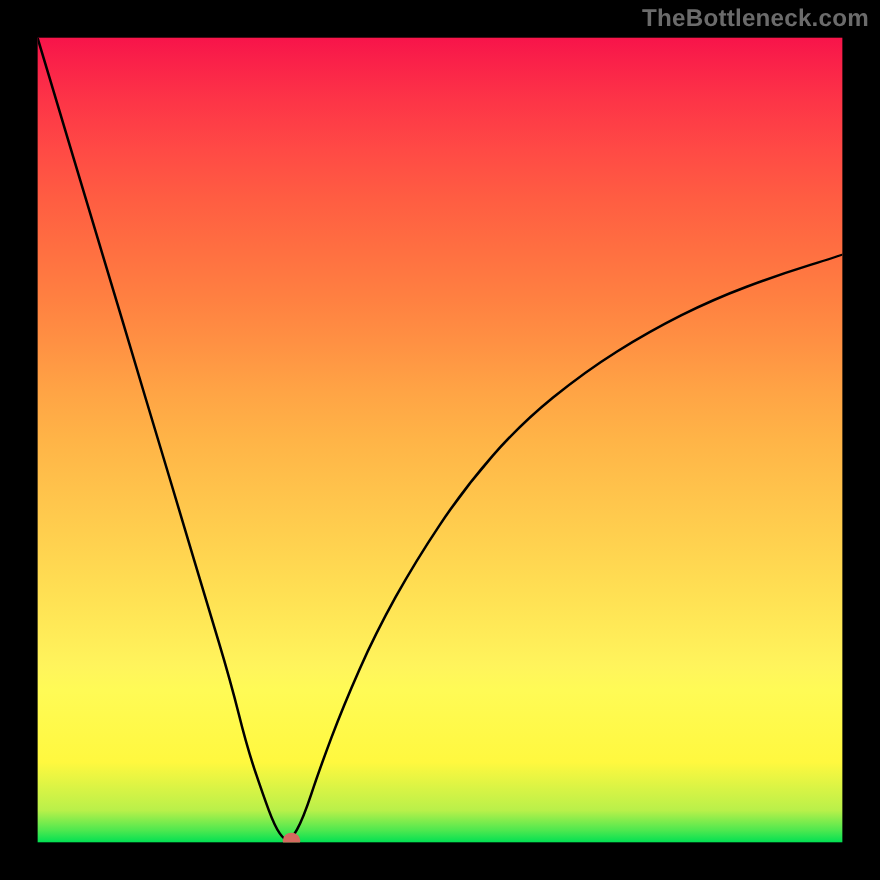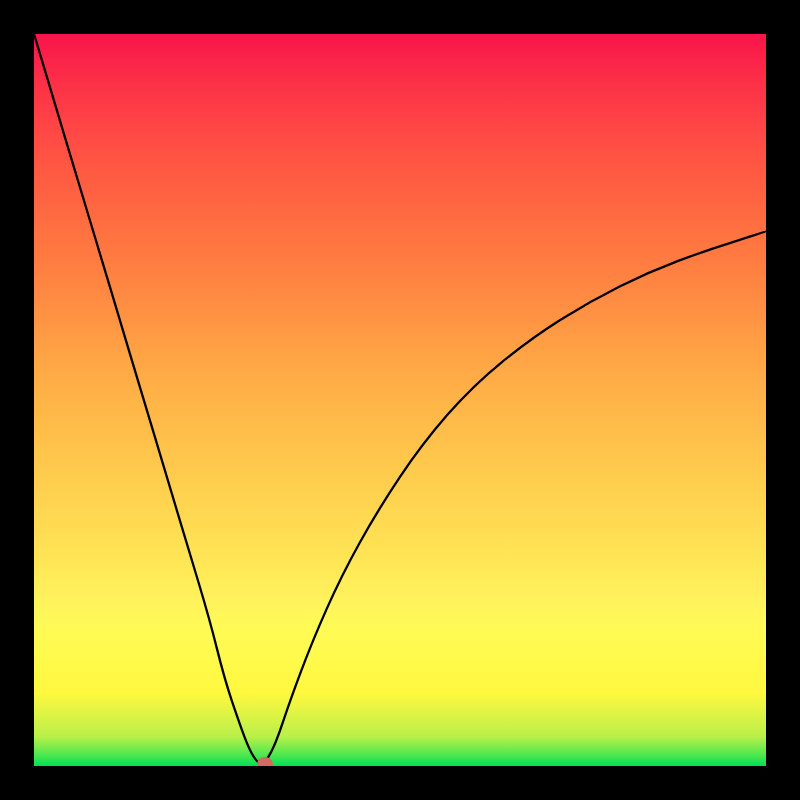"TheBottleneck.com" div.watermark { html: none -> <div>TheBottleneck.com</div> }
